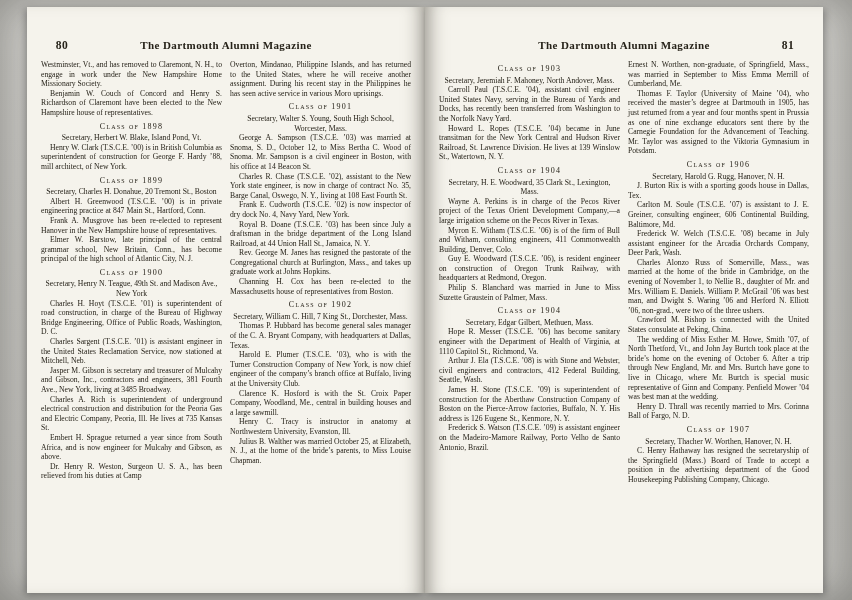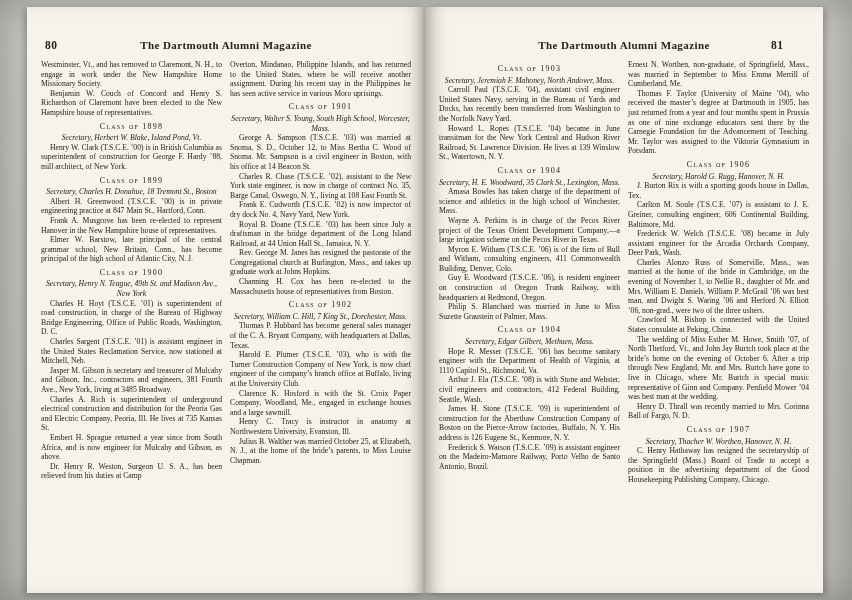"80" .pgnum { text-align: none -> center }
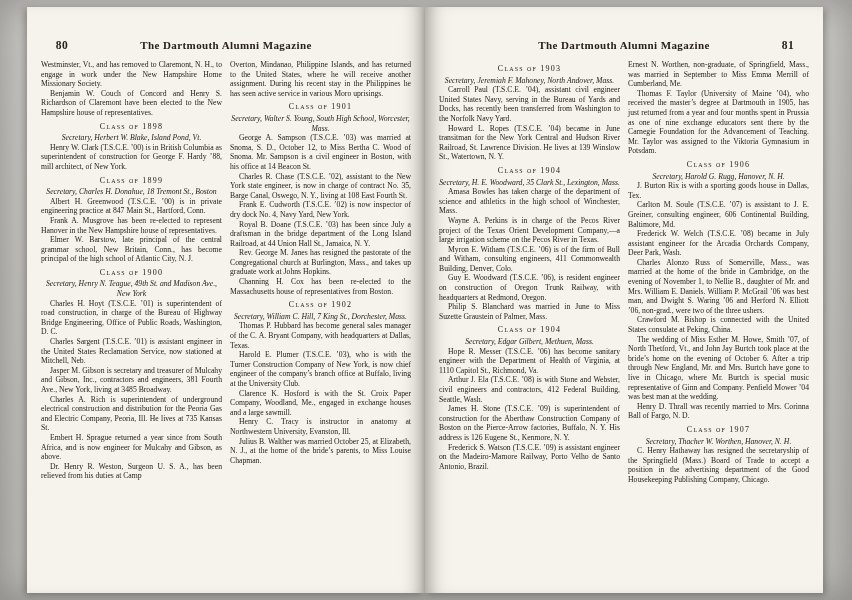"Secretary, Jeremiah F. Mahoney, North" p.secretary { font-style: italic -> none }
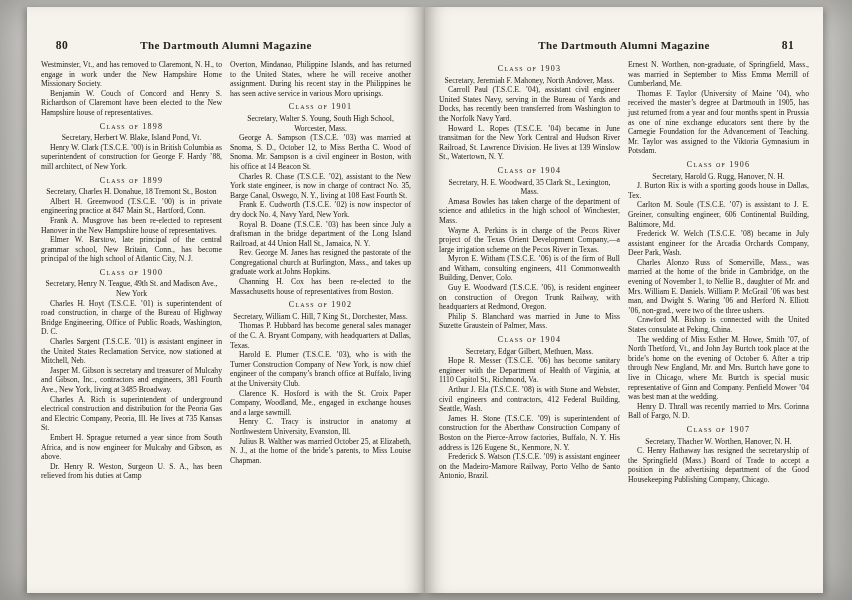"Secretary, Charles H. Donahue, 18" p.secretary { text: 18 -> 20 }
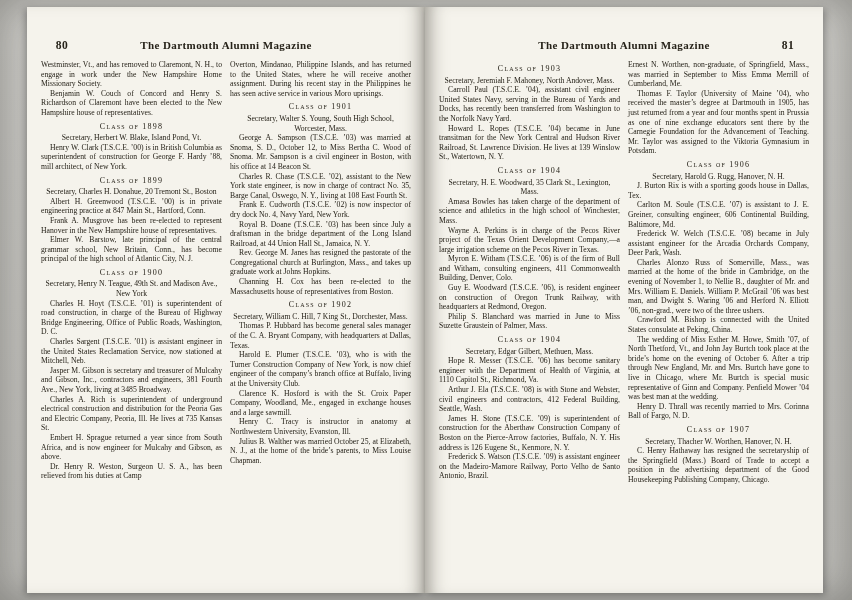"Amasa Bowles has taken charge" p.paragraph { html: <p>Amasa Bowles has taken charge of the department of science and athletics in the high school of Winchester, Mass.</p> -> none }
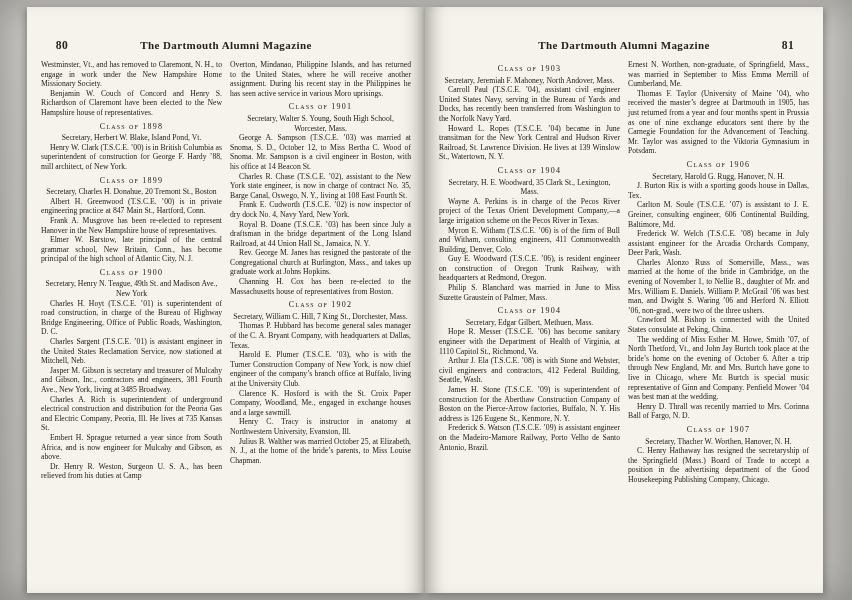"Clarence K. Hosford is with" p.paragraph { text: engaged in exchange -> central in building }
